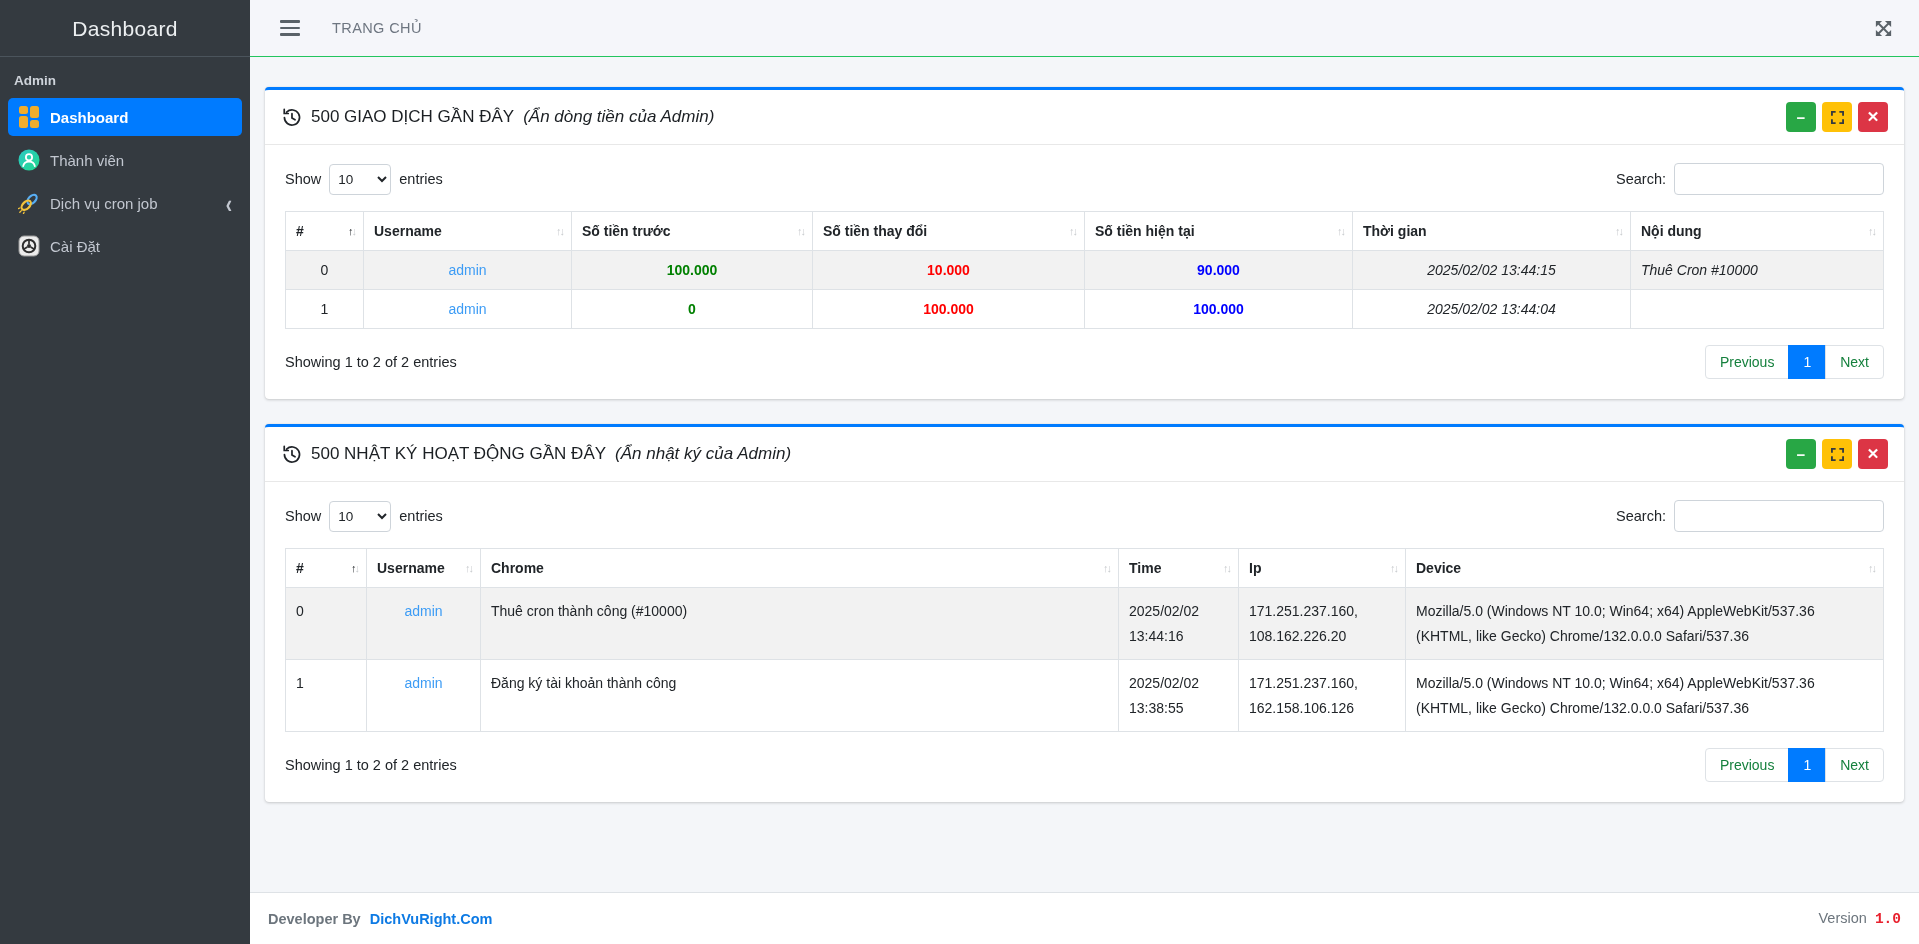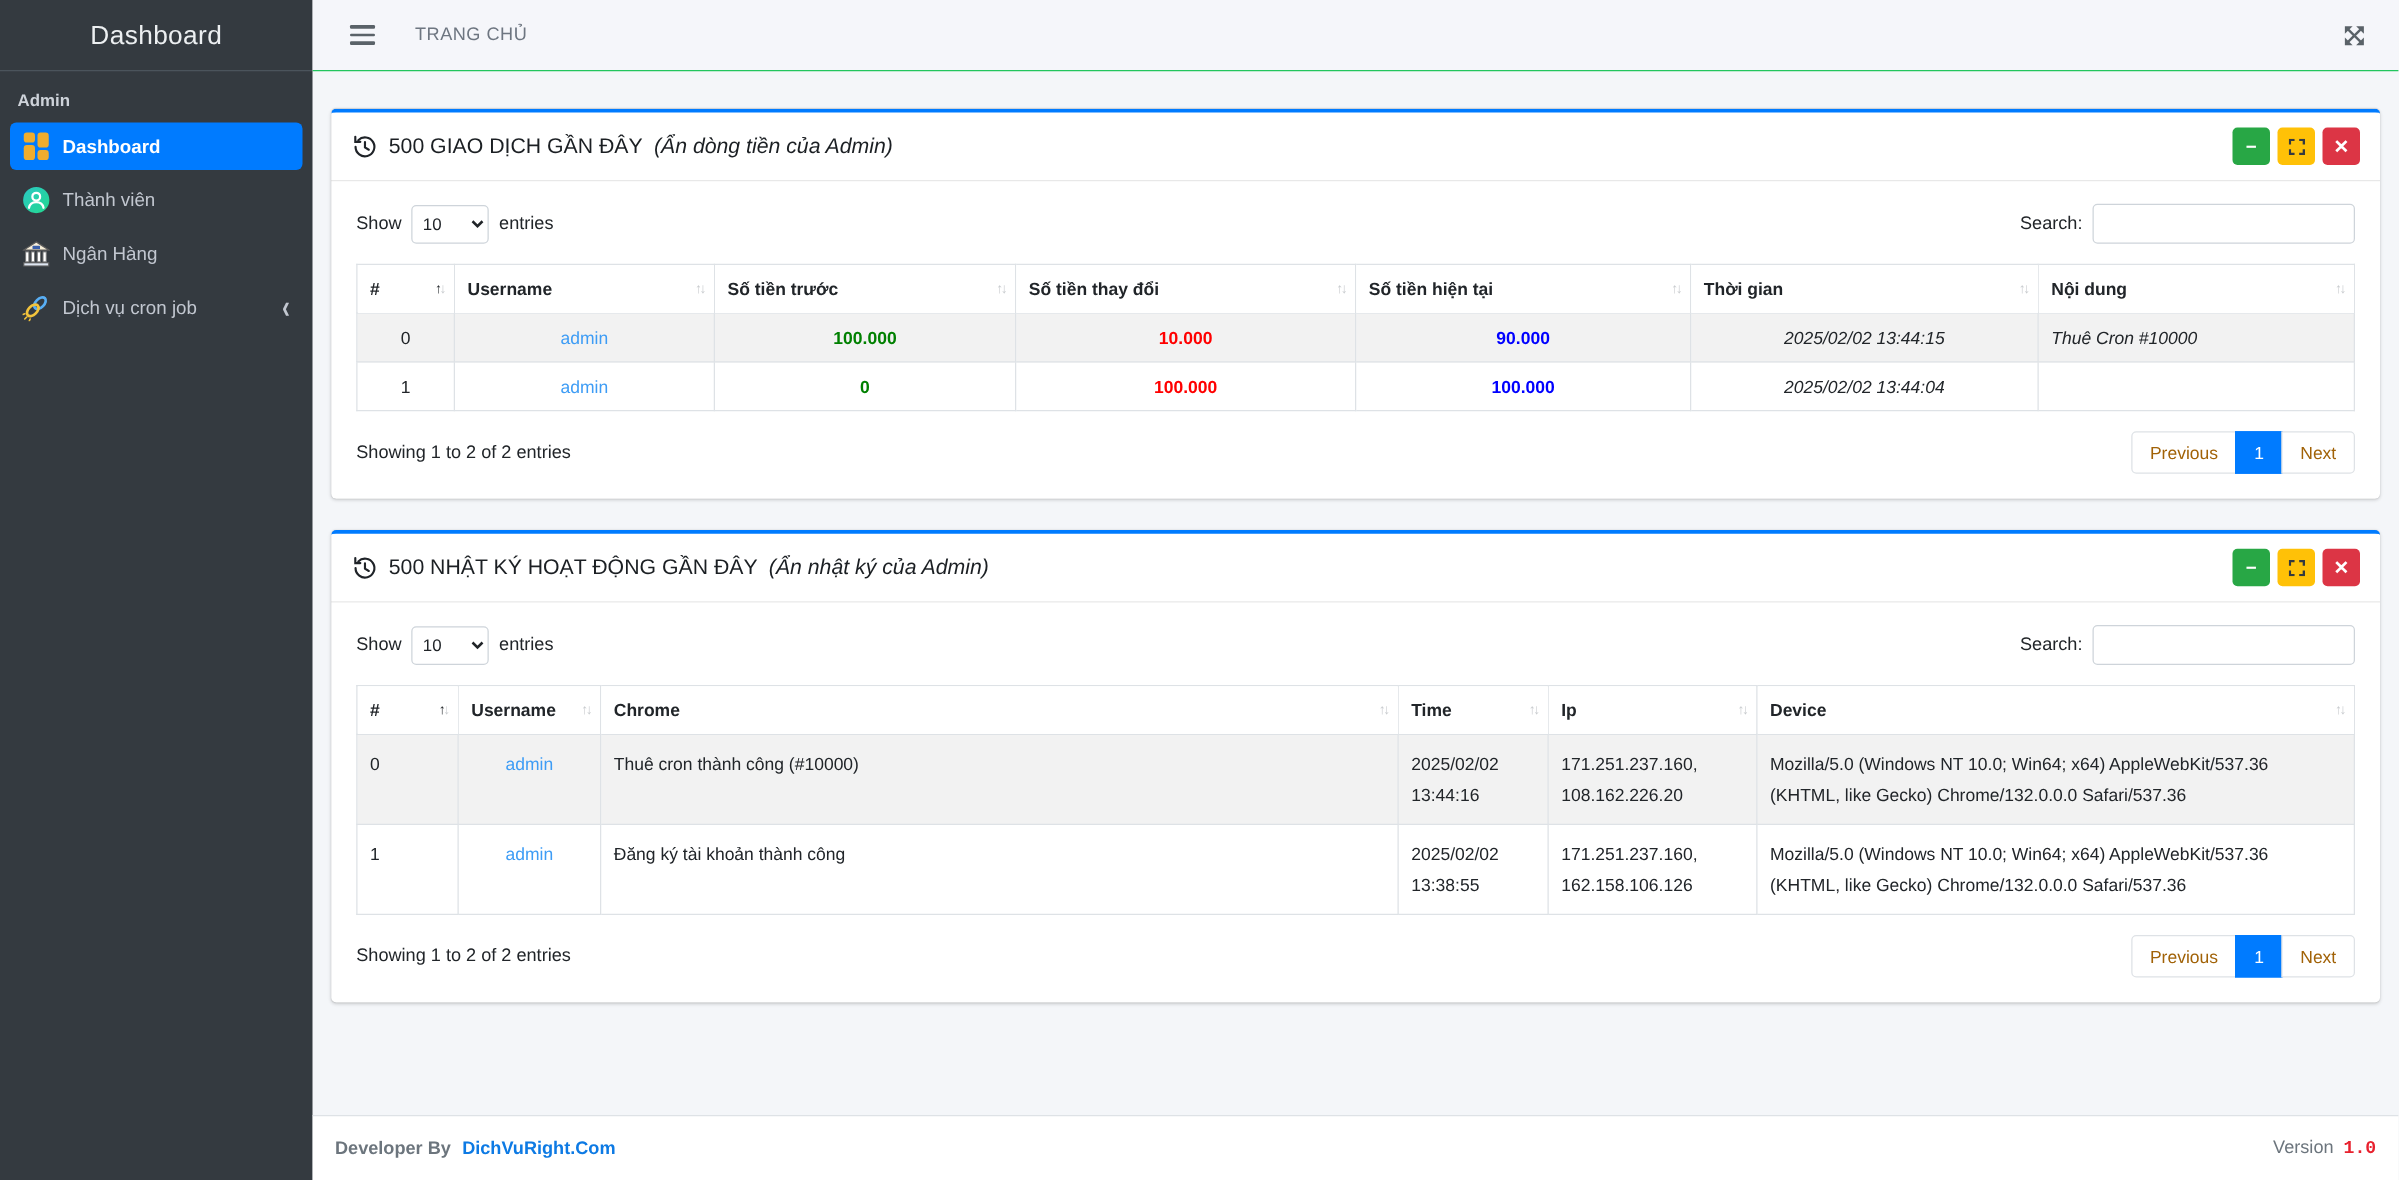"Ngân Hàng" a.menu-item { html: <a> <span> <svg> <polygon></polygon> <rect></rect> <rect></rect> <rect></rect> <rect></rect> <rect></rect> <rect></rect> </svg> </span> <span>Ngân Hàng</span> </a> -> none }
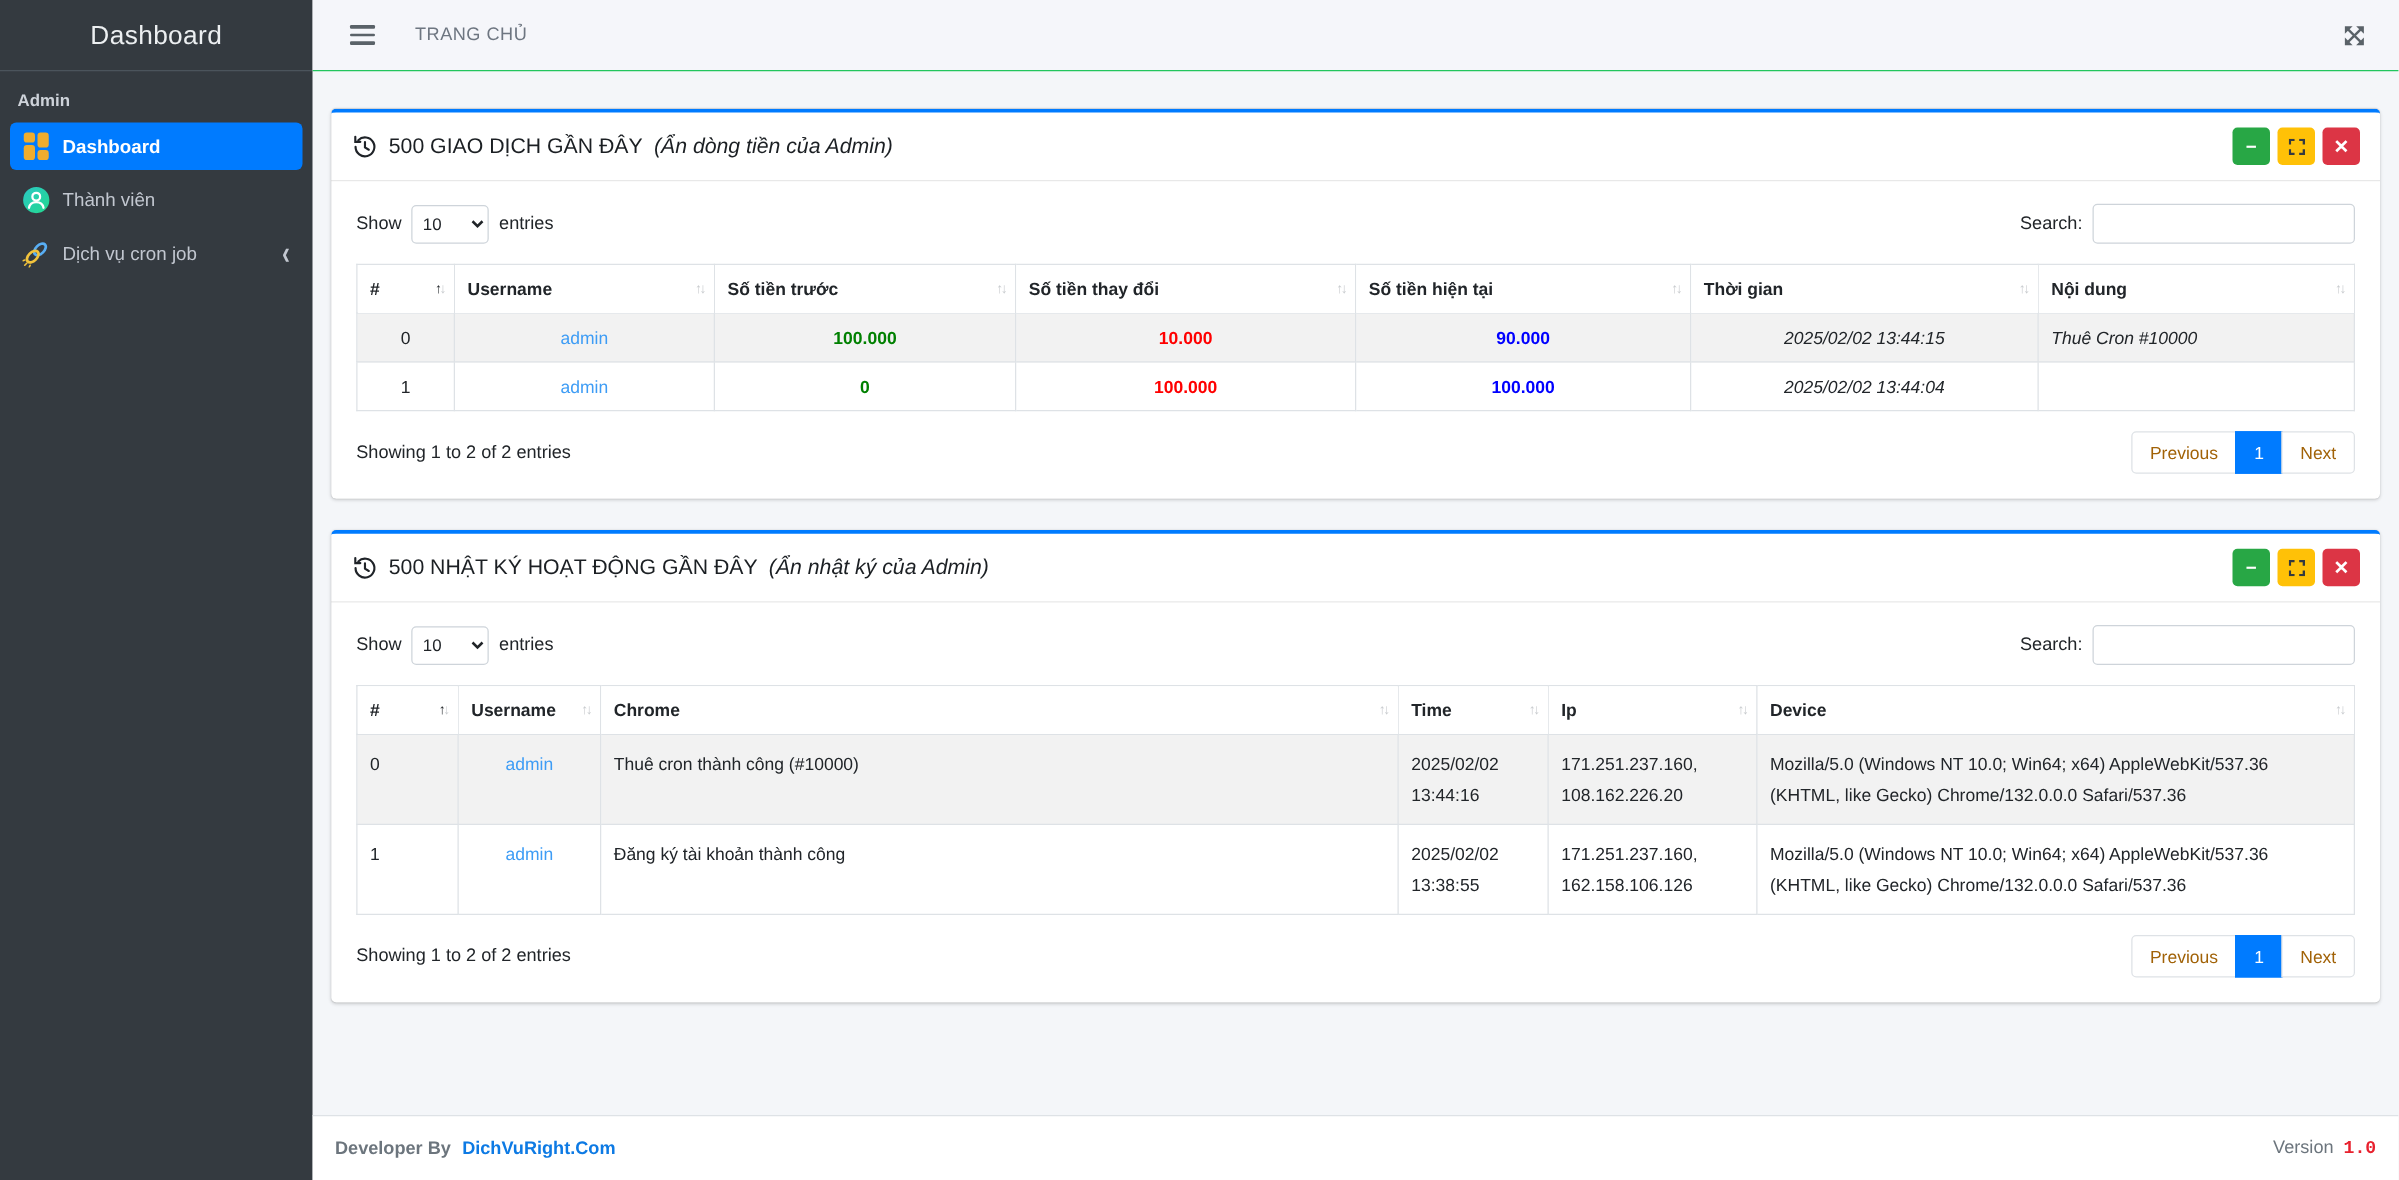"Cài Đặt" a.menu-item { html: none -> <a> <span> <svg> <rect></rect> <circle></circle> <circle></circle> <path></path> </svg> </span> <span>Cài Đặt</span> </a> }
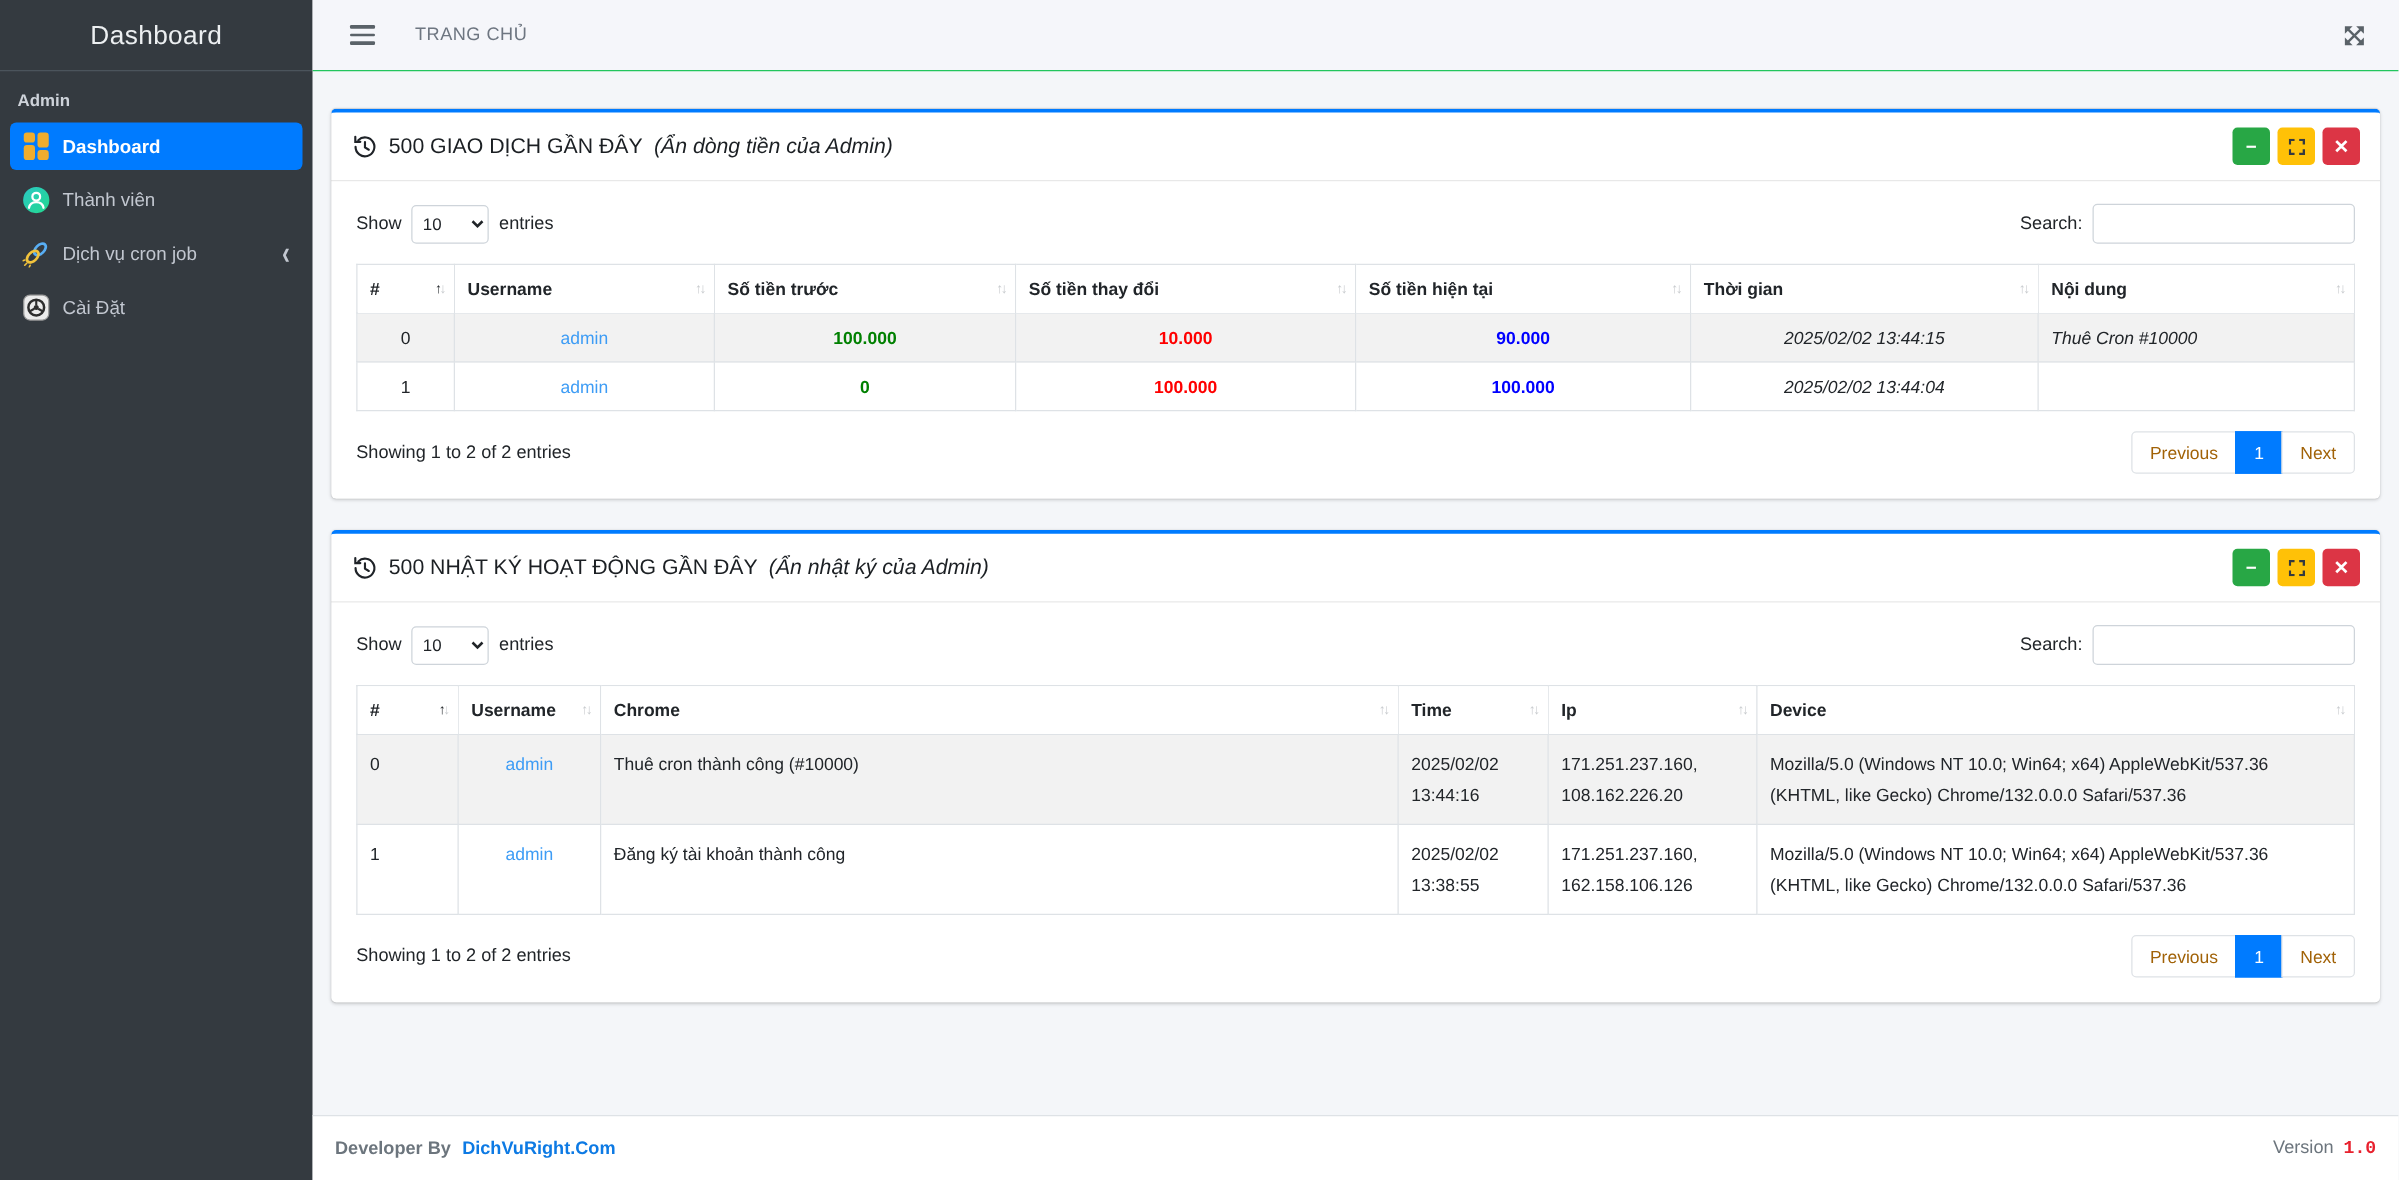"Previous" .page-btn { color: #a16207 -> #15803d }
